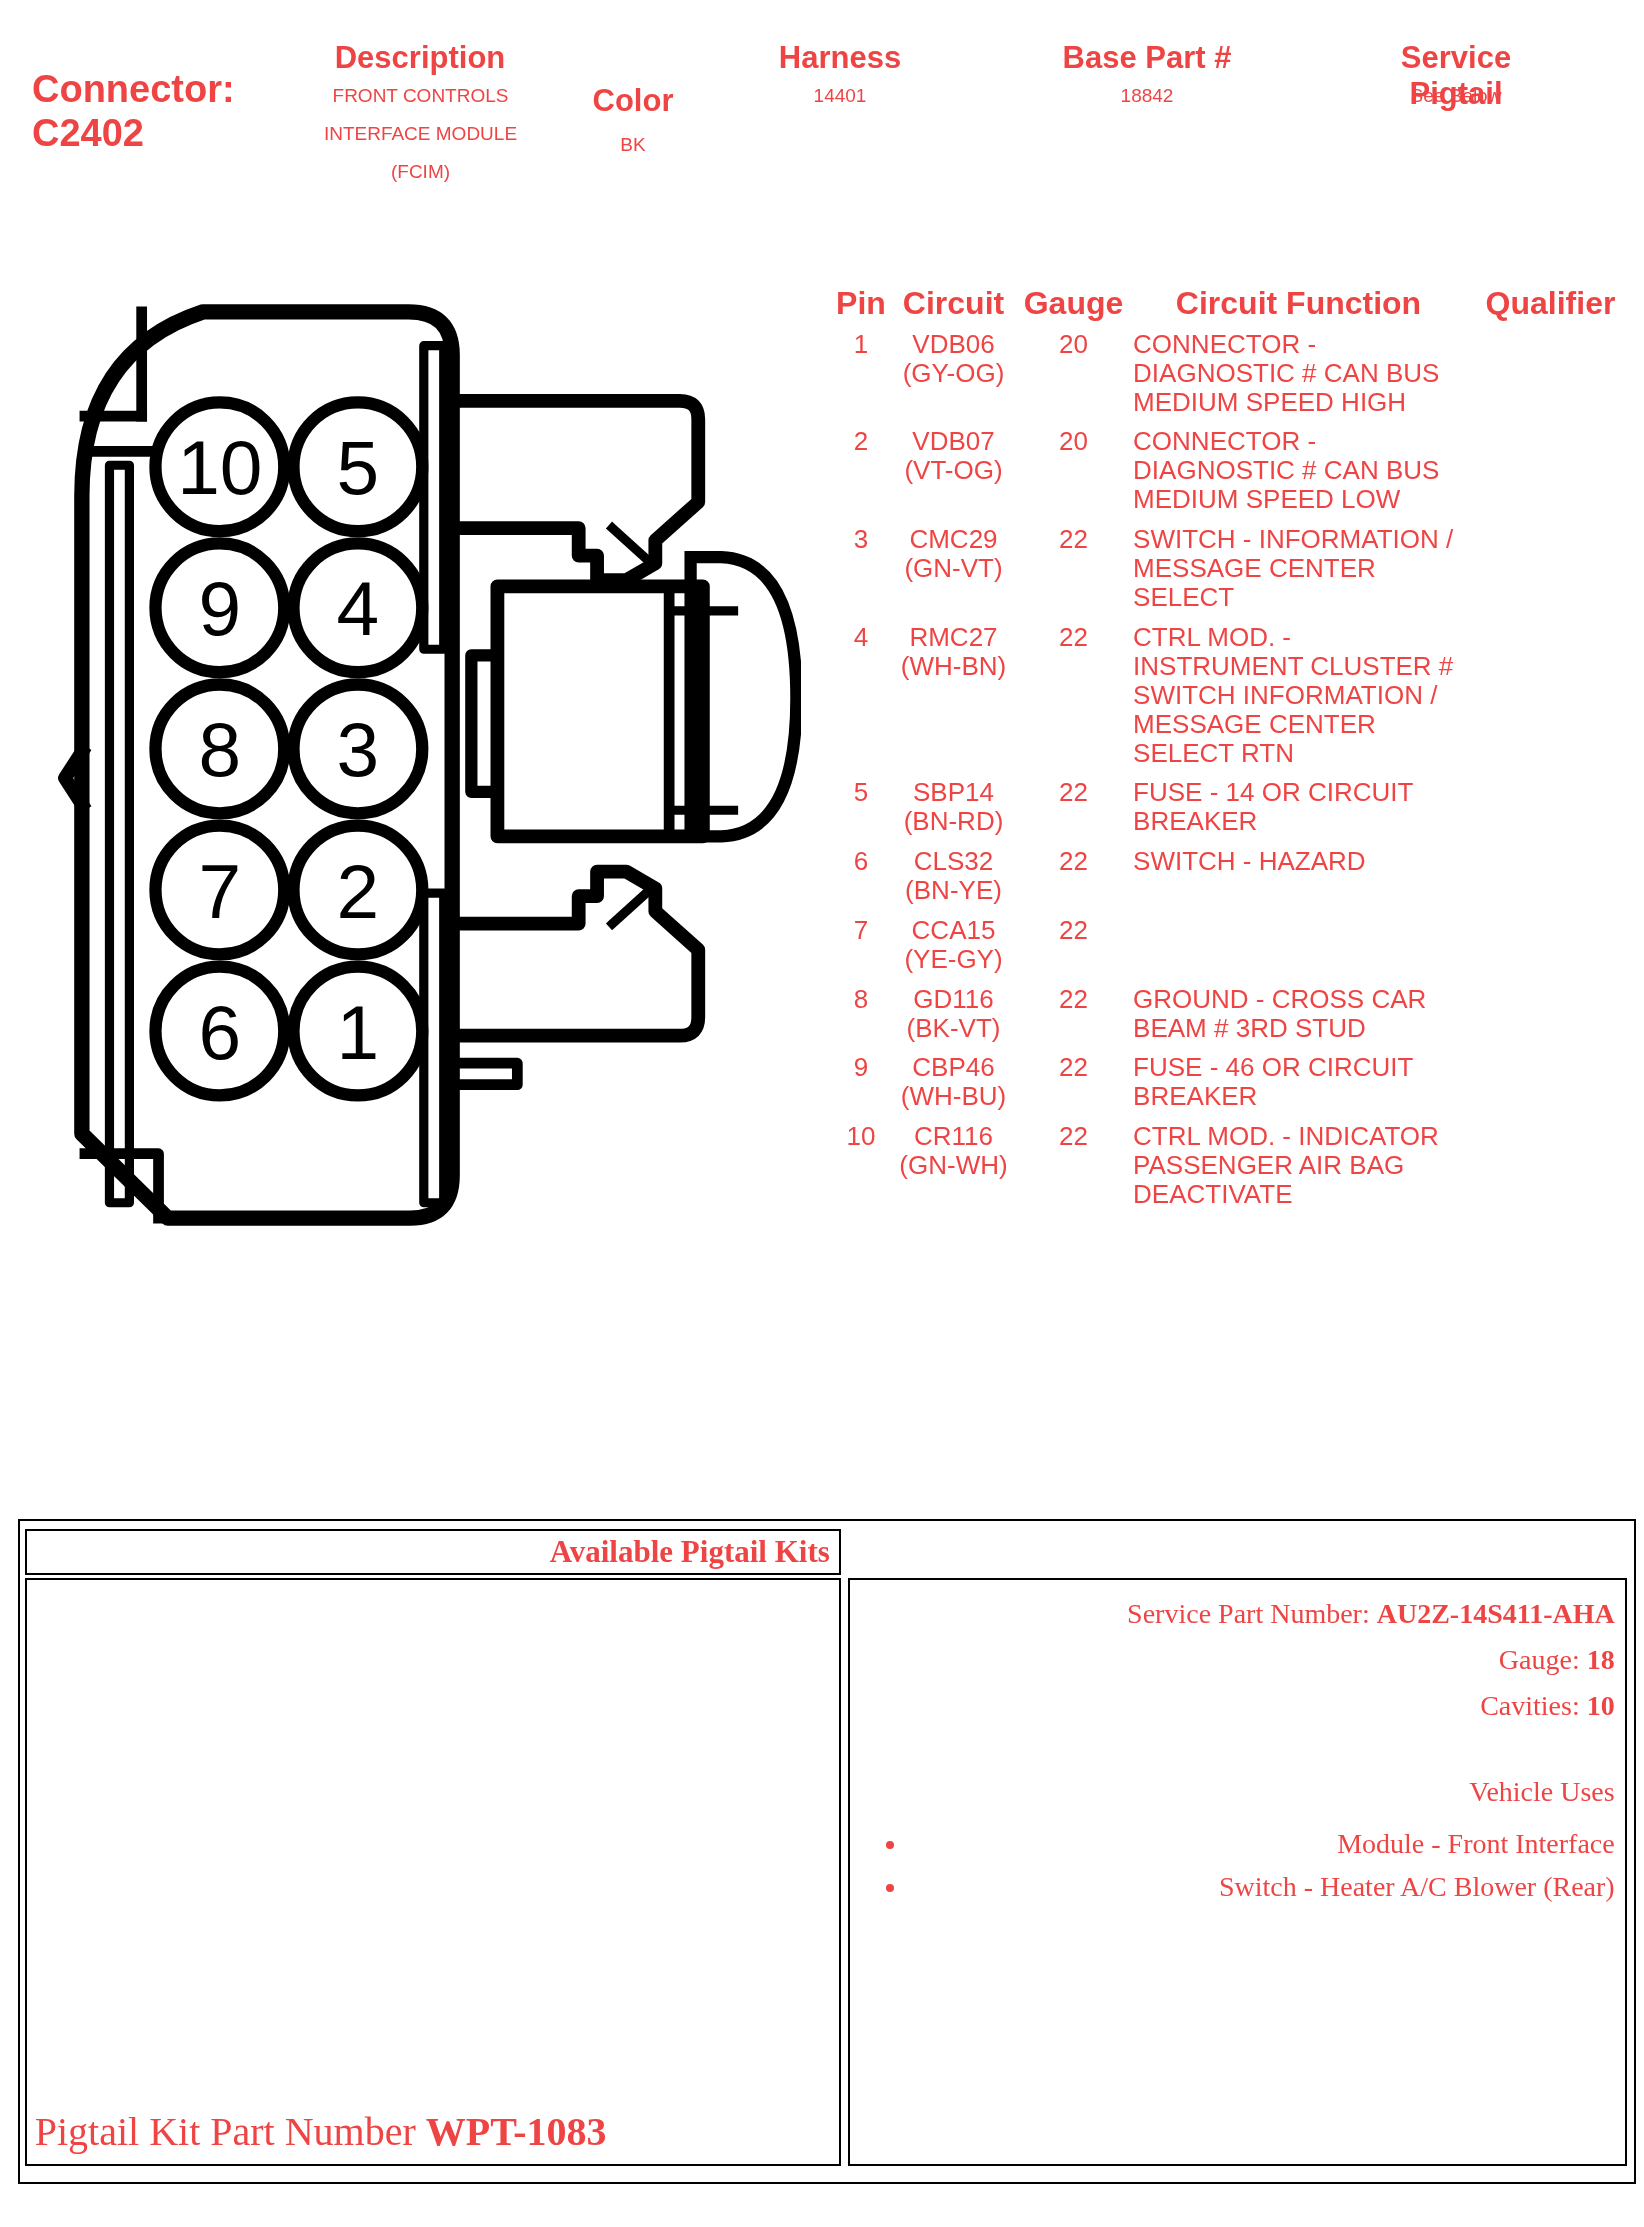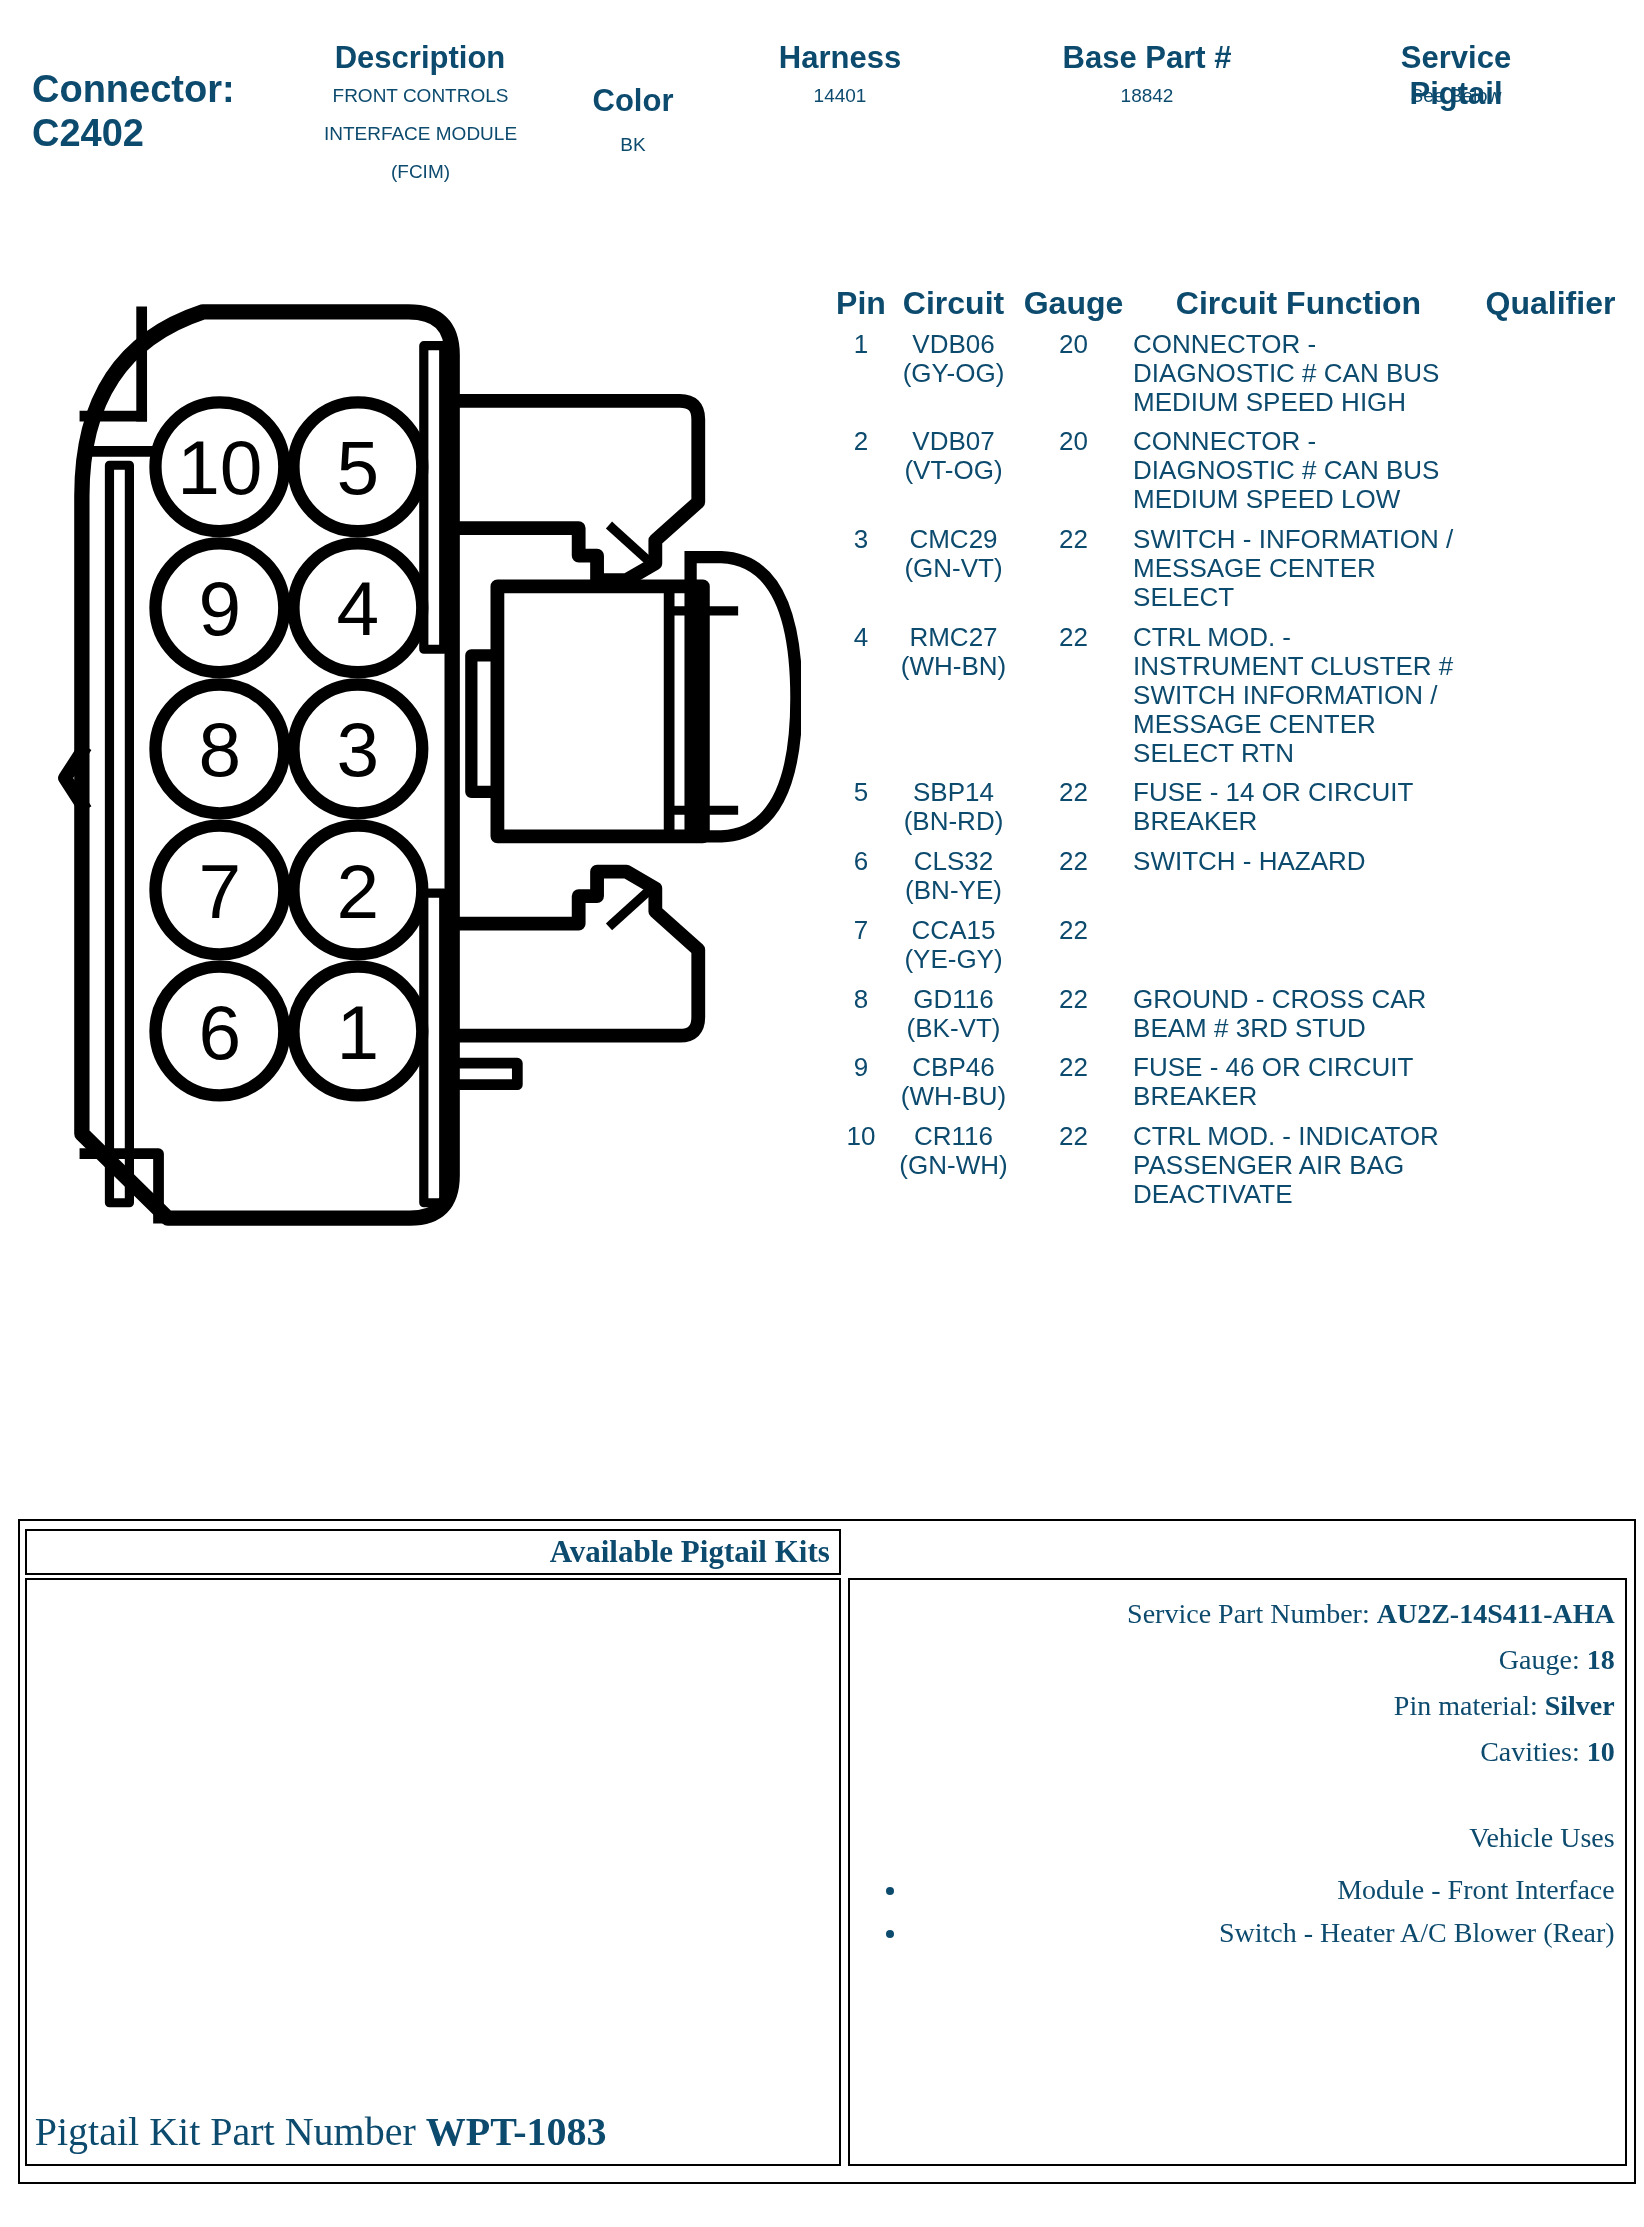"Connector:" .page { color: #0c4a6e -> #ef4444 }
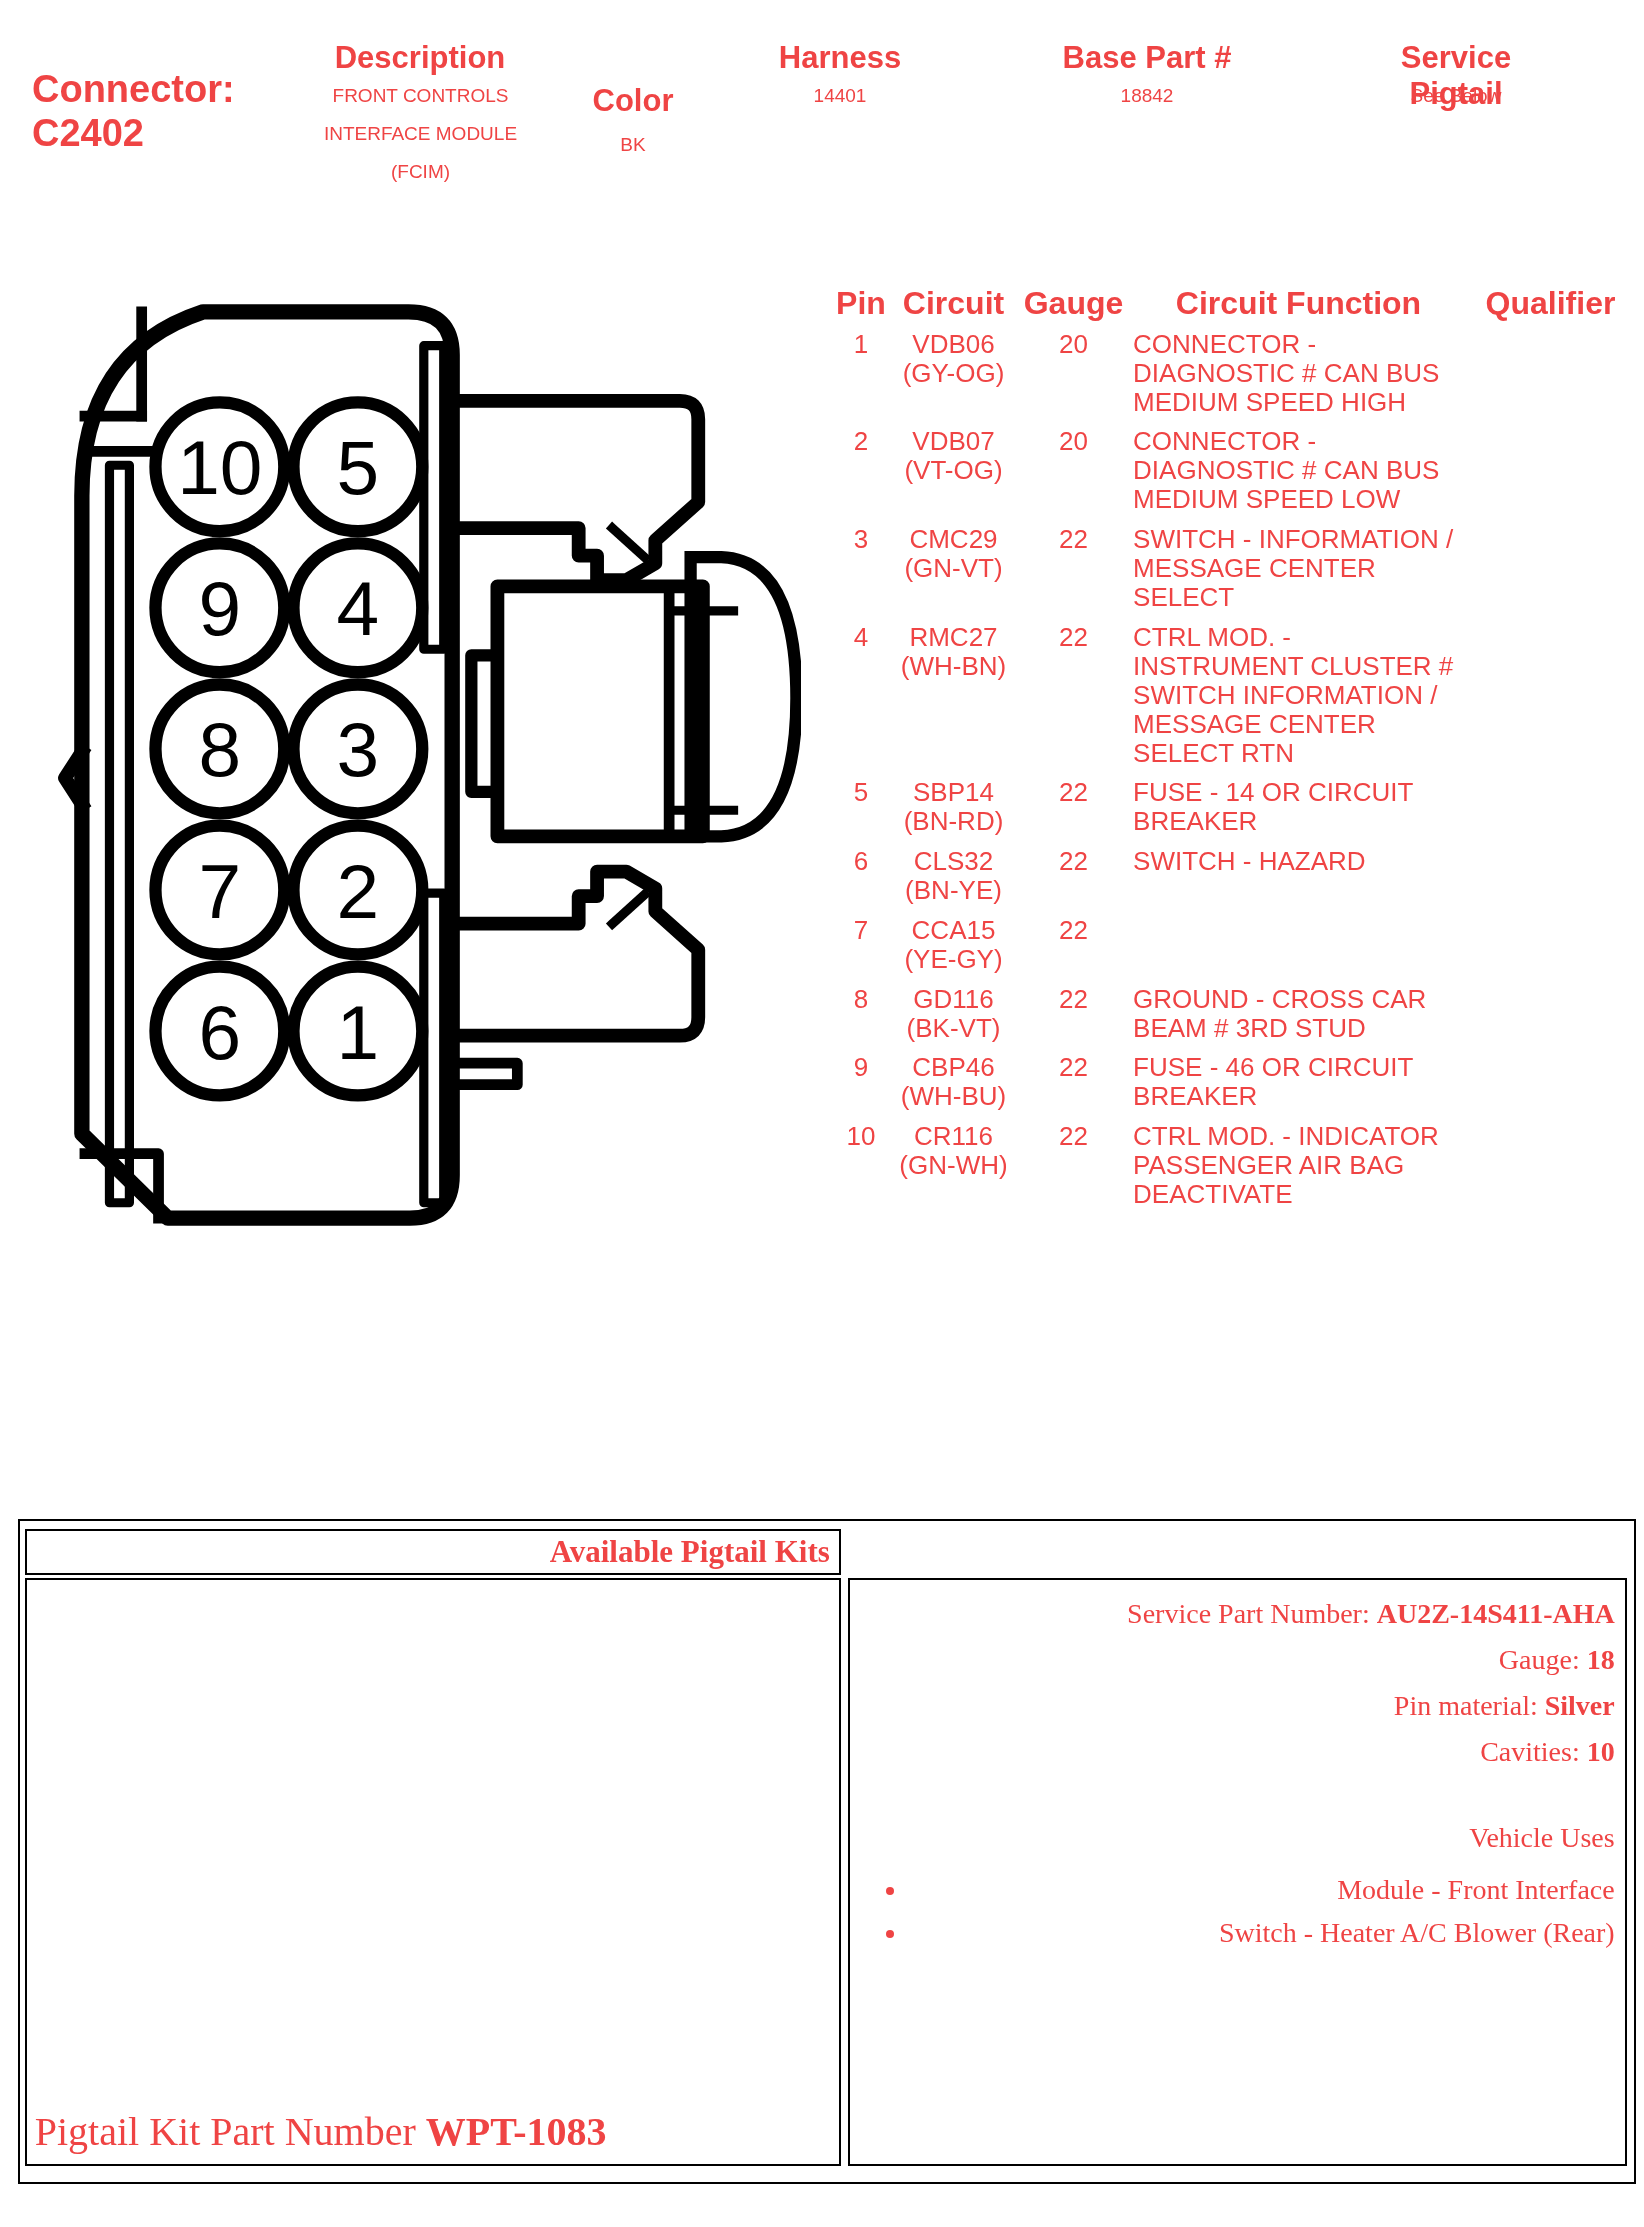"Pin material: Silver" p { html: <p> <span>Pin material:</span> <span>Silver</span> </p> -> none }
